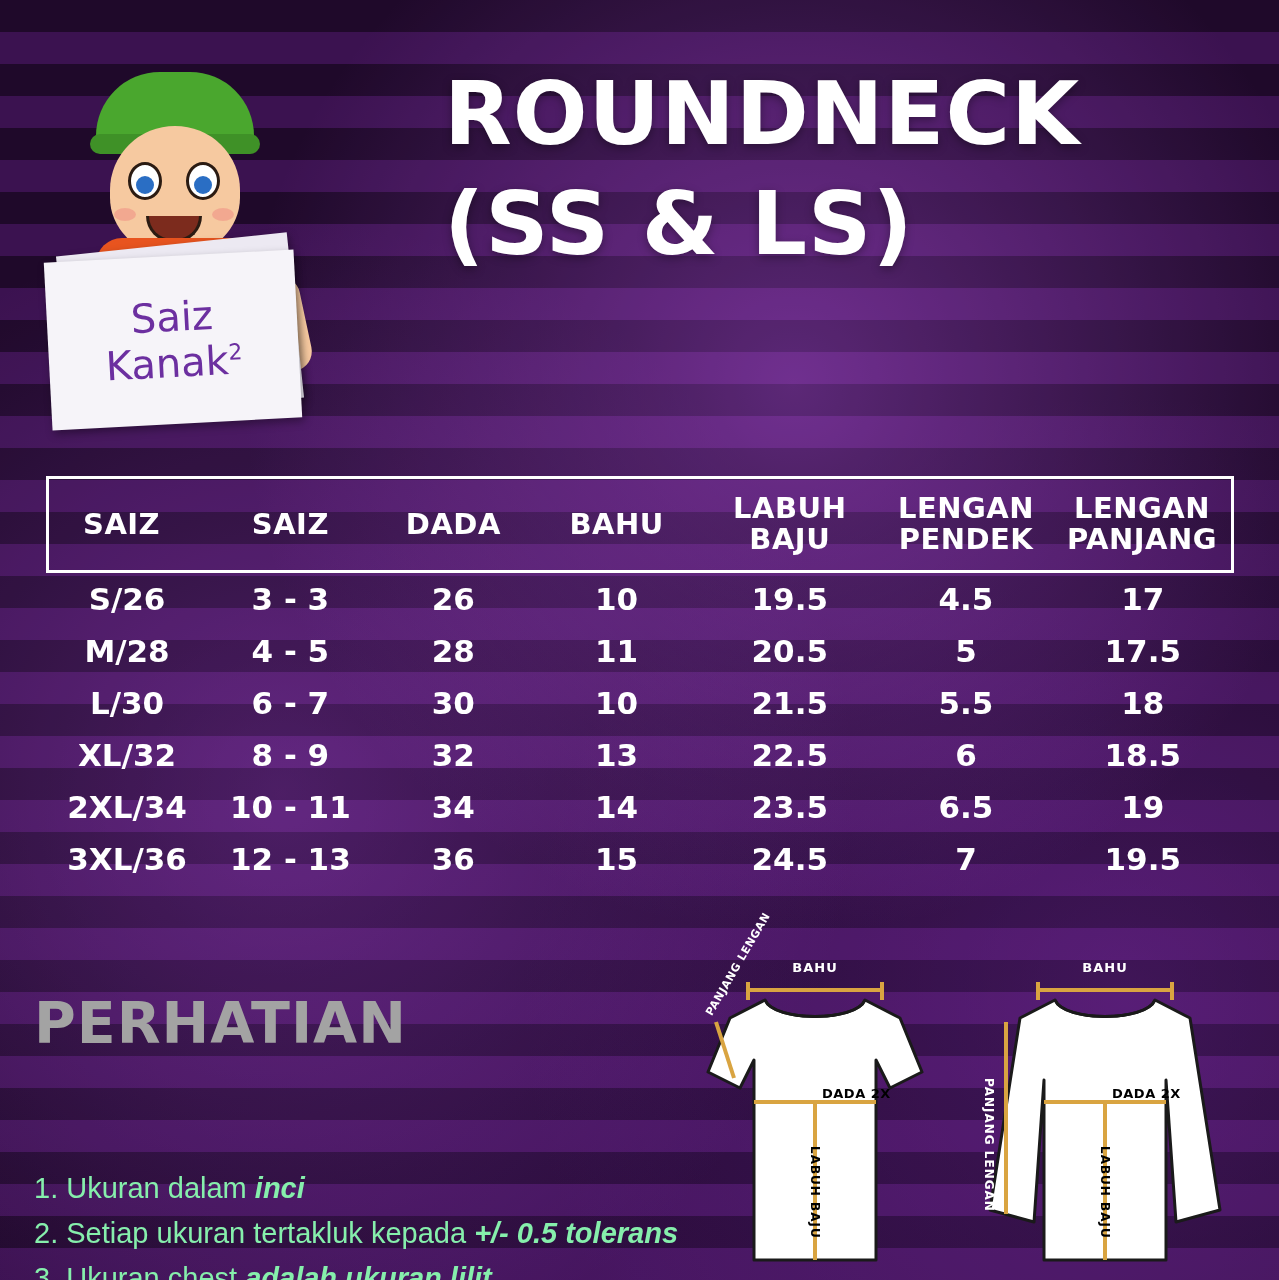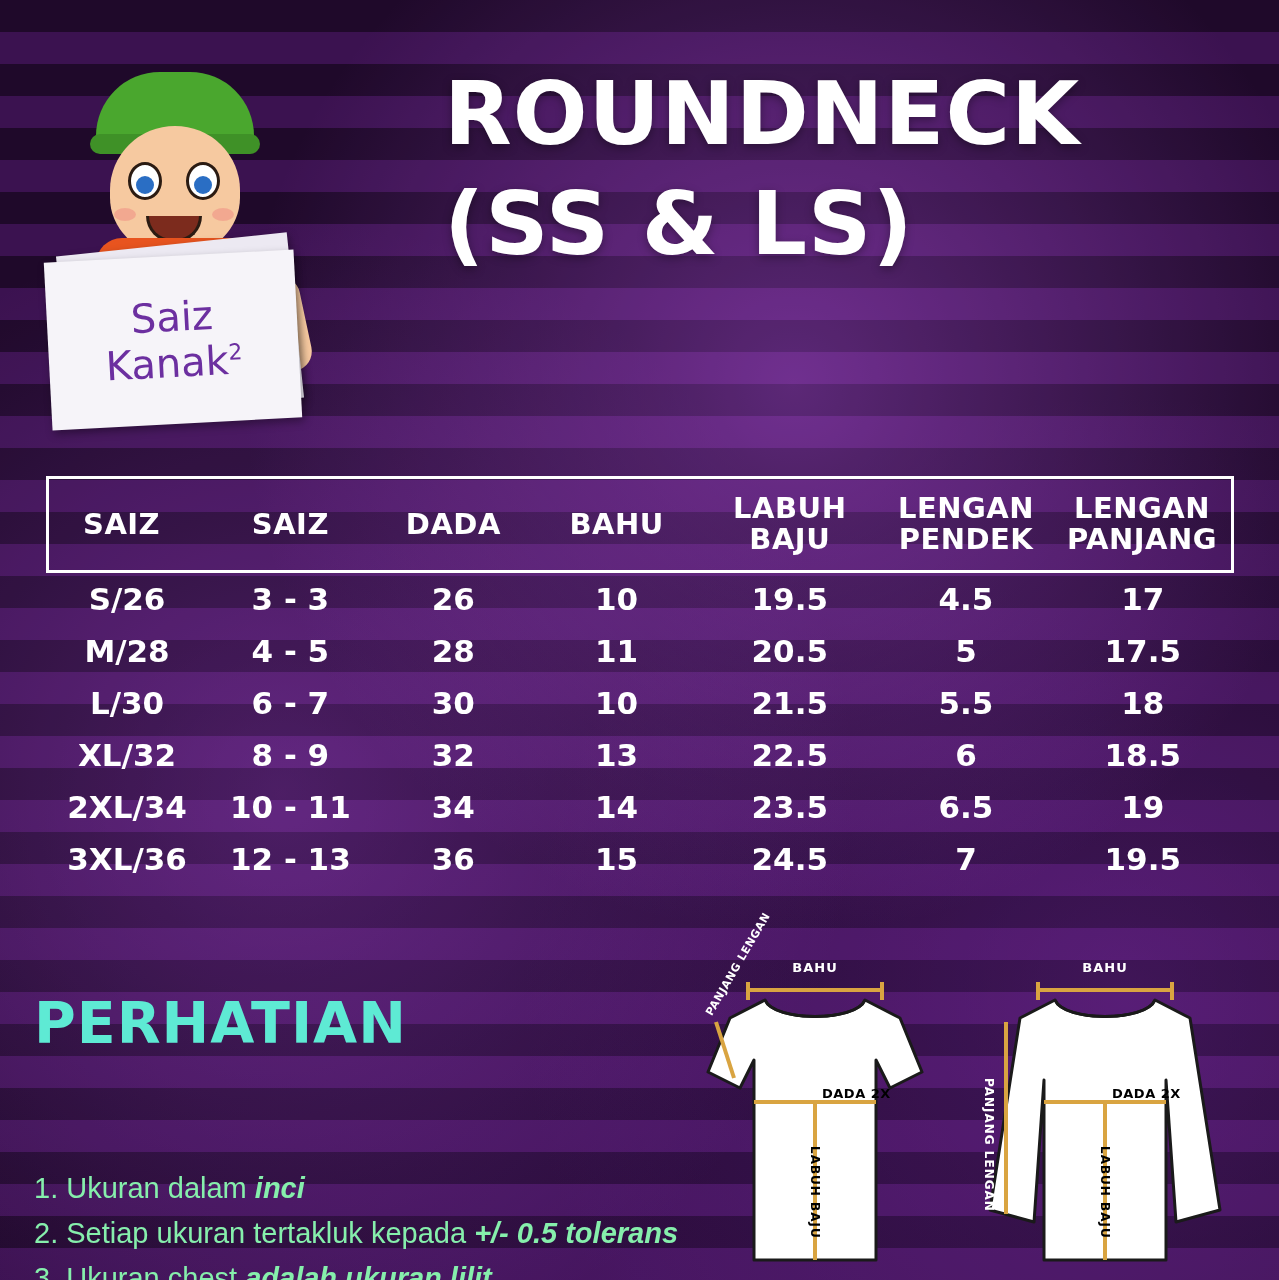"PERHATIAN" .notice h2 { color: #5eead4 -> #a3a3a3 }
